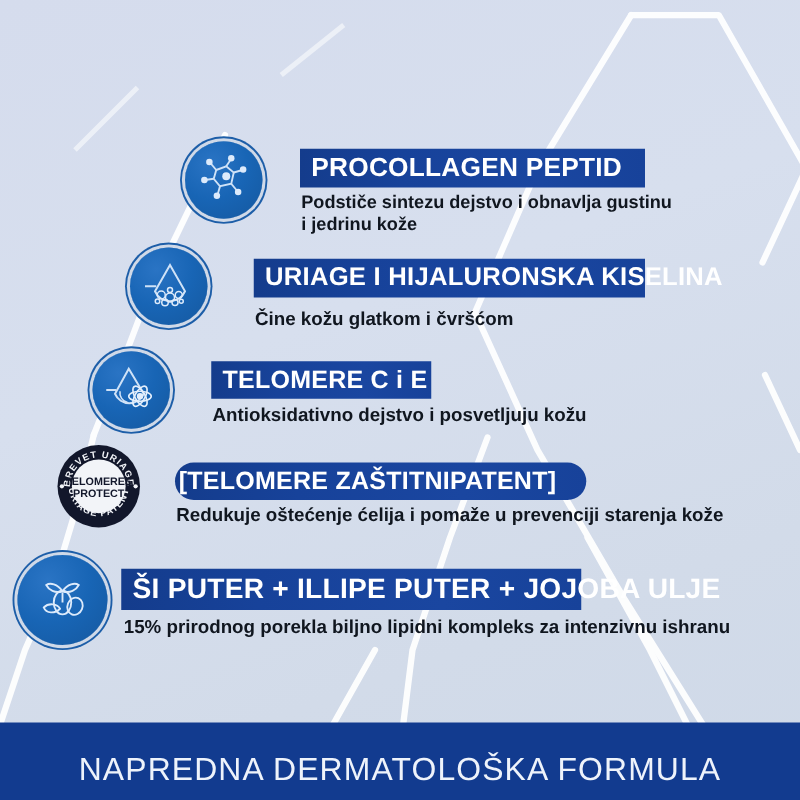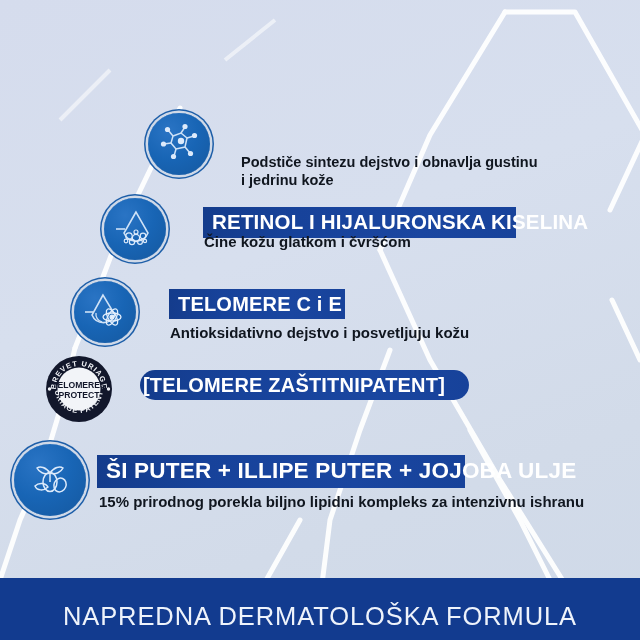"PROCOLLAGEN PEPTID" div.banner { html: none -> <div> <span>PROCOLLAGEN PEPTID</span> </div> }
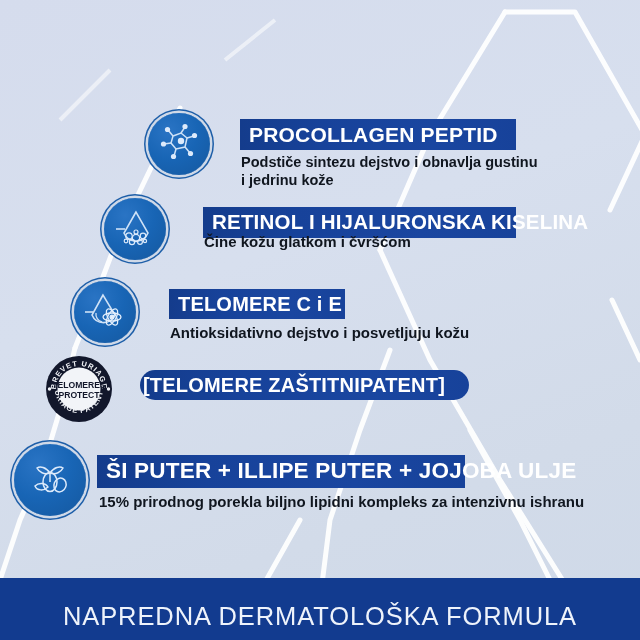"RETINOL I HIJALURONSKA KISELINA" span.banner-text { text: RETINOL -> URIAGE }
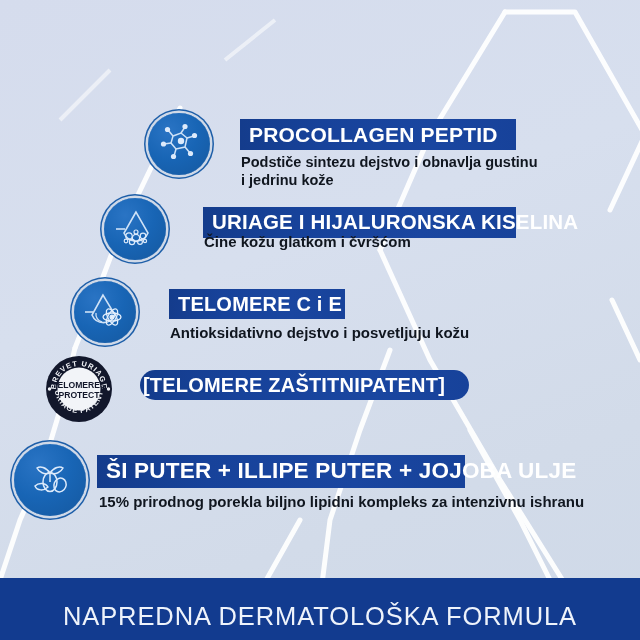"Čine kožu glatkom i čvršćom" div.subtitle { top: 233px -> 247px }
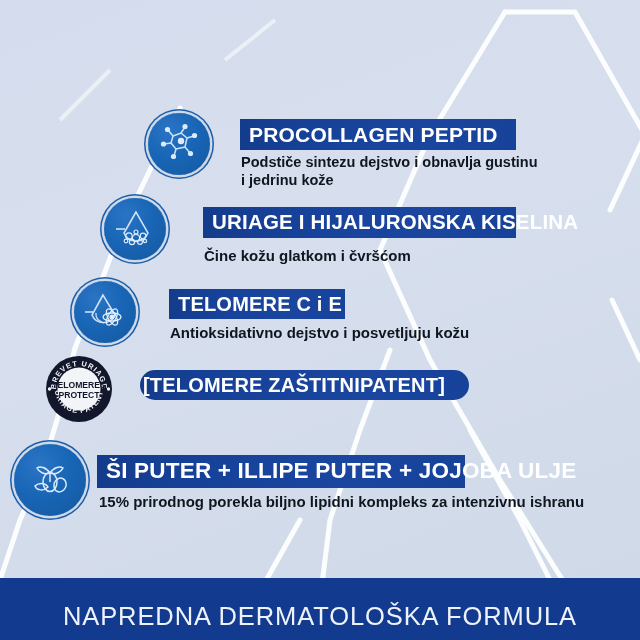"Redukuje oštećenje ćelija i pomaže" div.subtitle { html: none -> <div>Redukuje oštećenje ćelija i pomaže u prevenciji starenja kože</div> }
